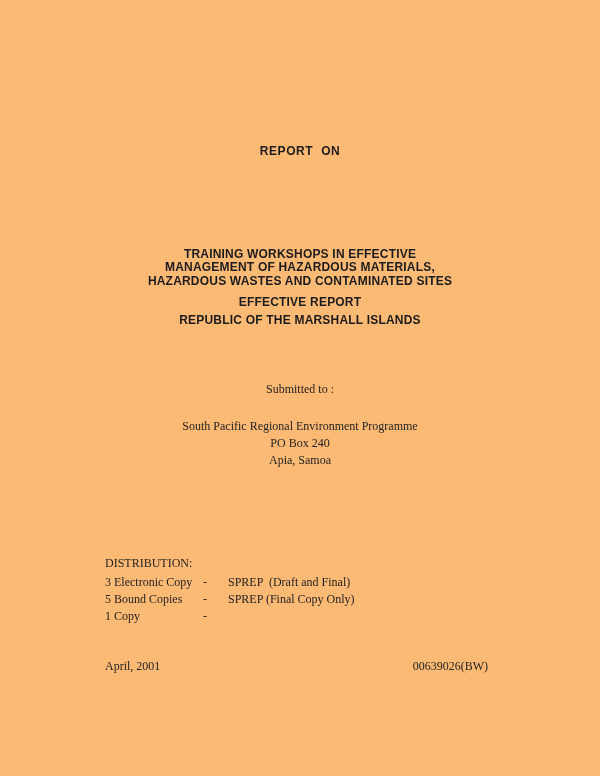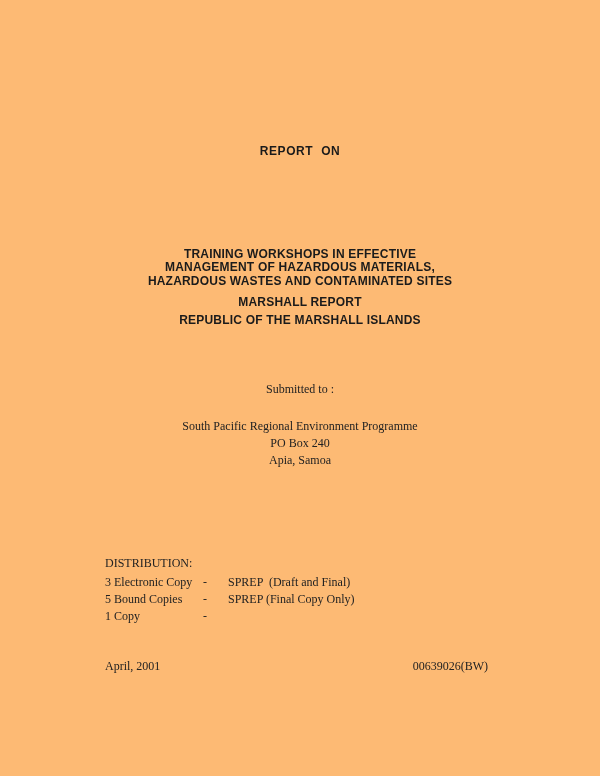"MARSHALL REPORT" div.centered { text: MARSHALL -> EFFECTIVE }
